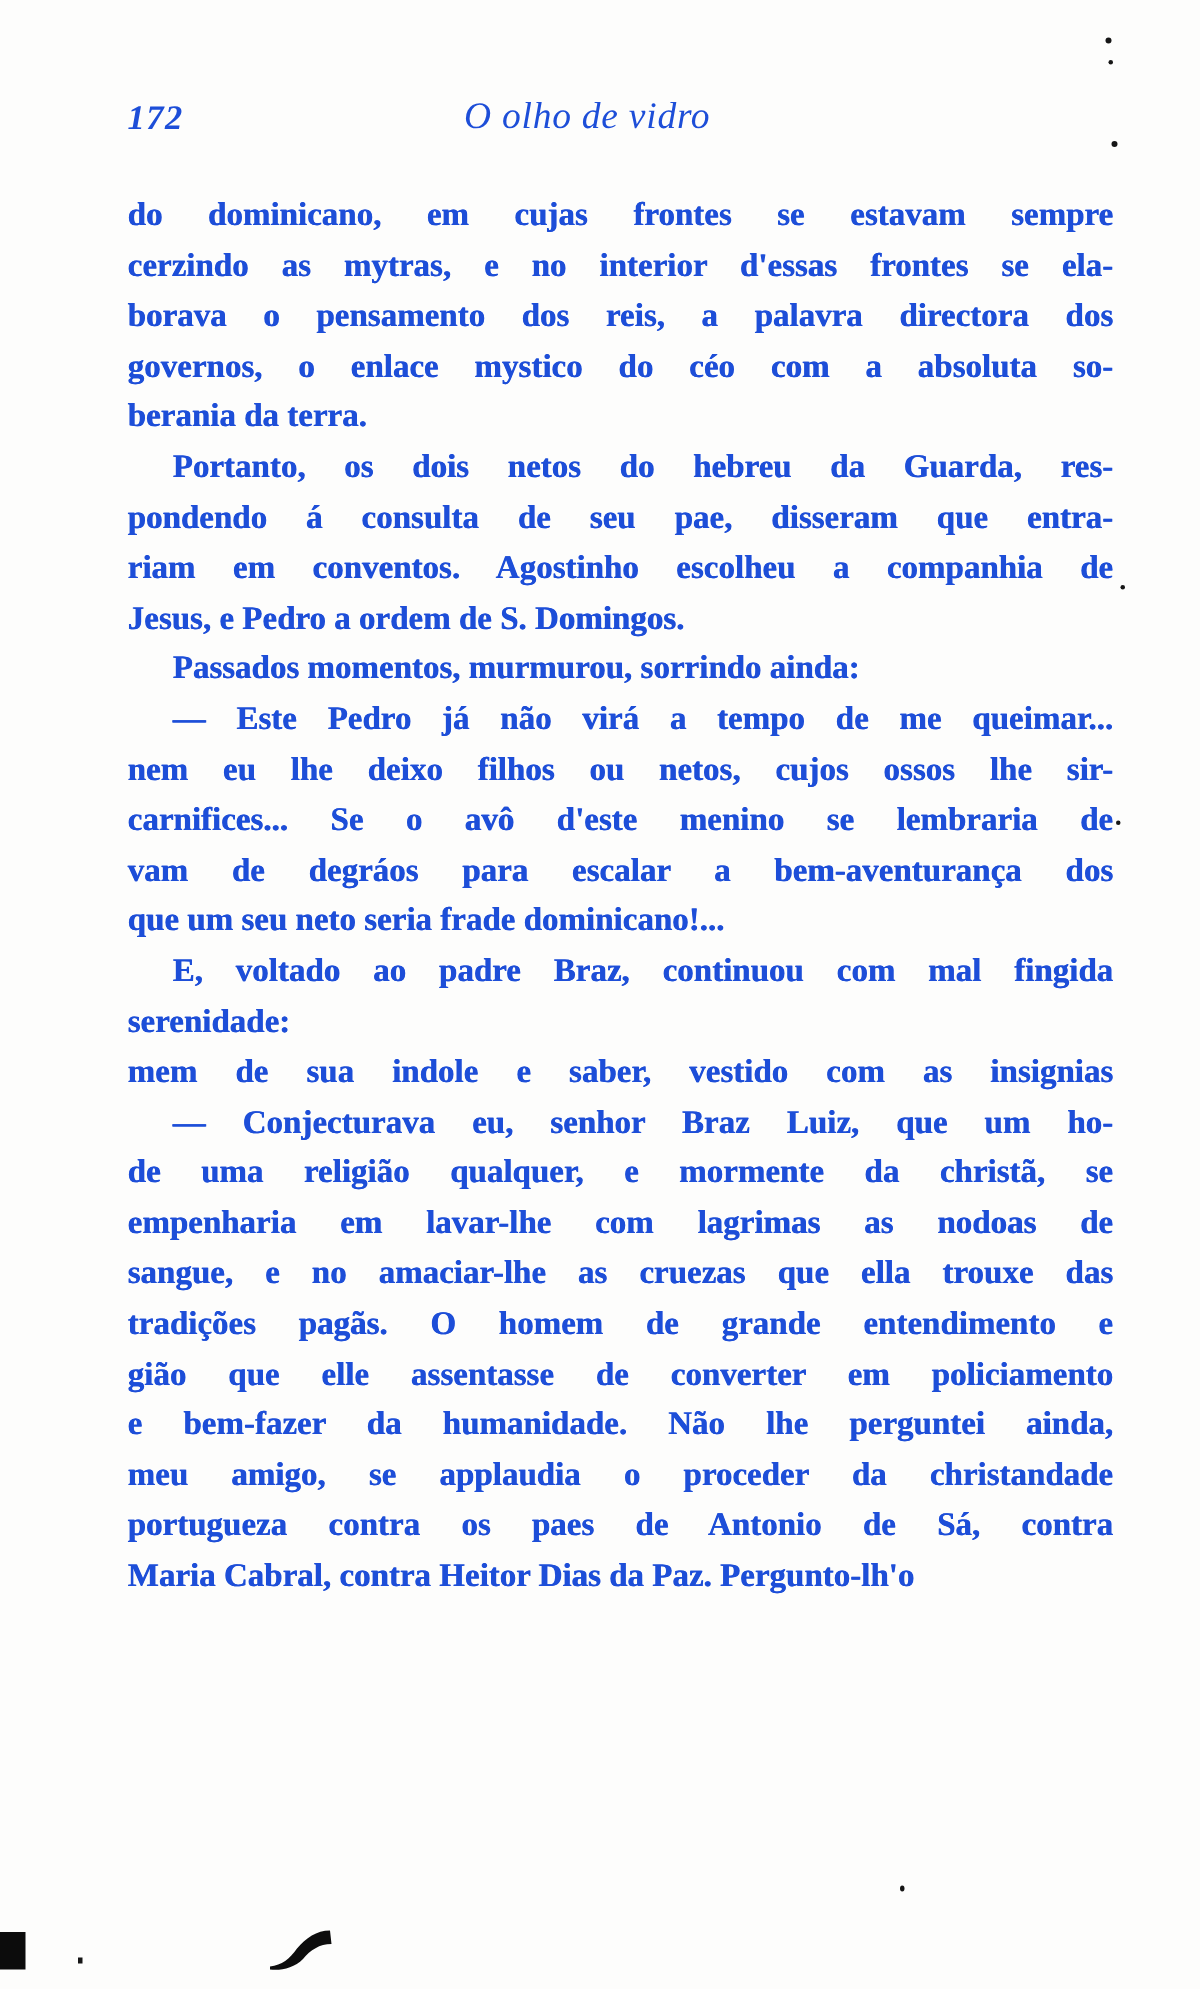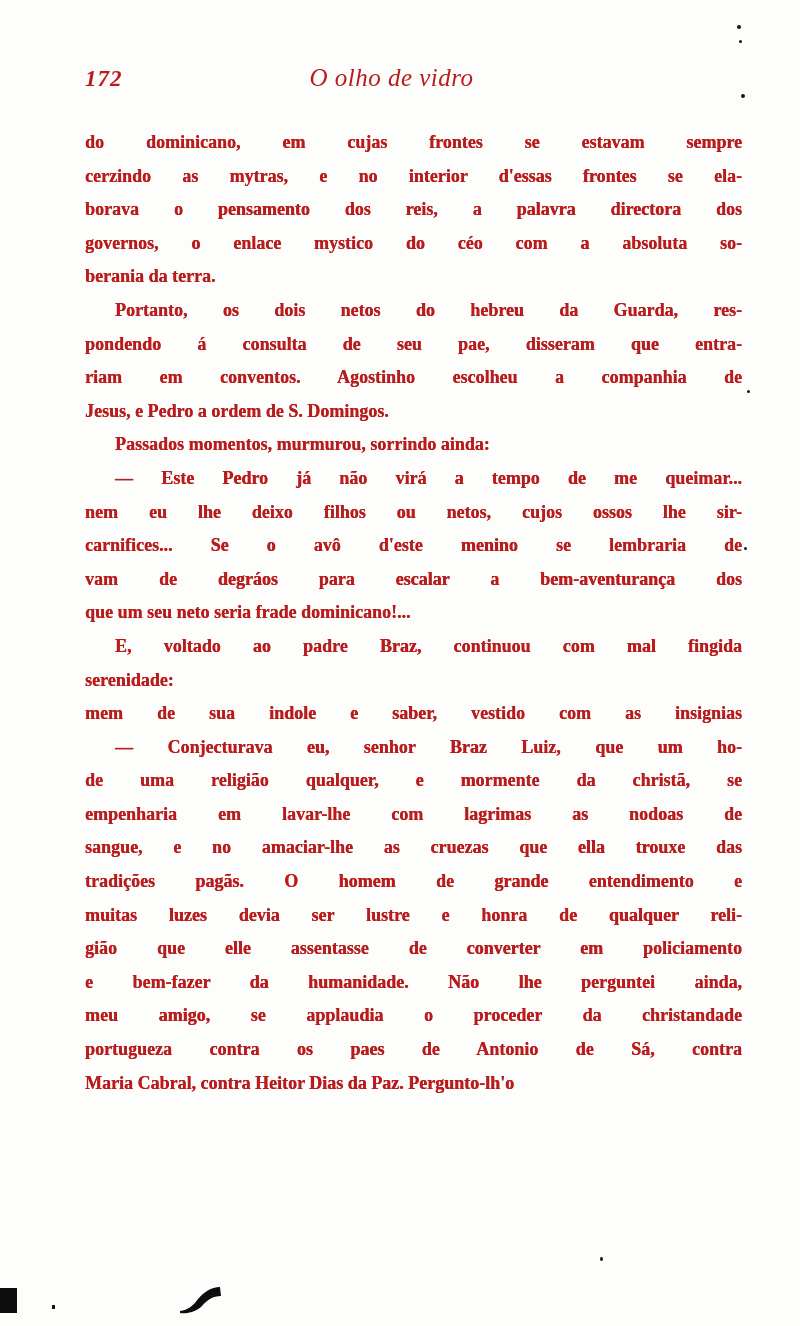"172" .page { color: #b91c1c -> #1d4ed8 }
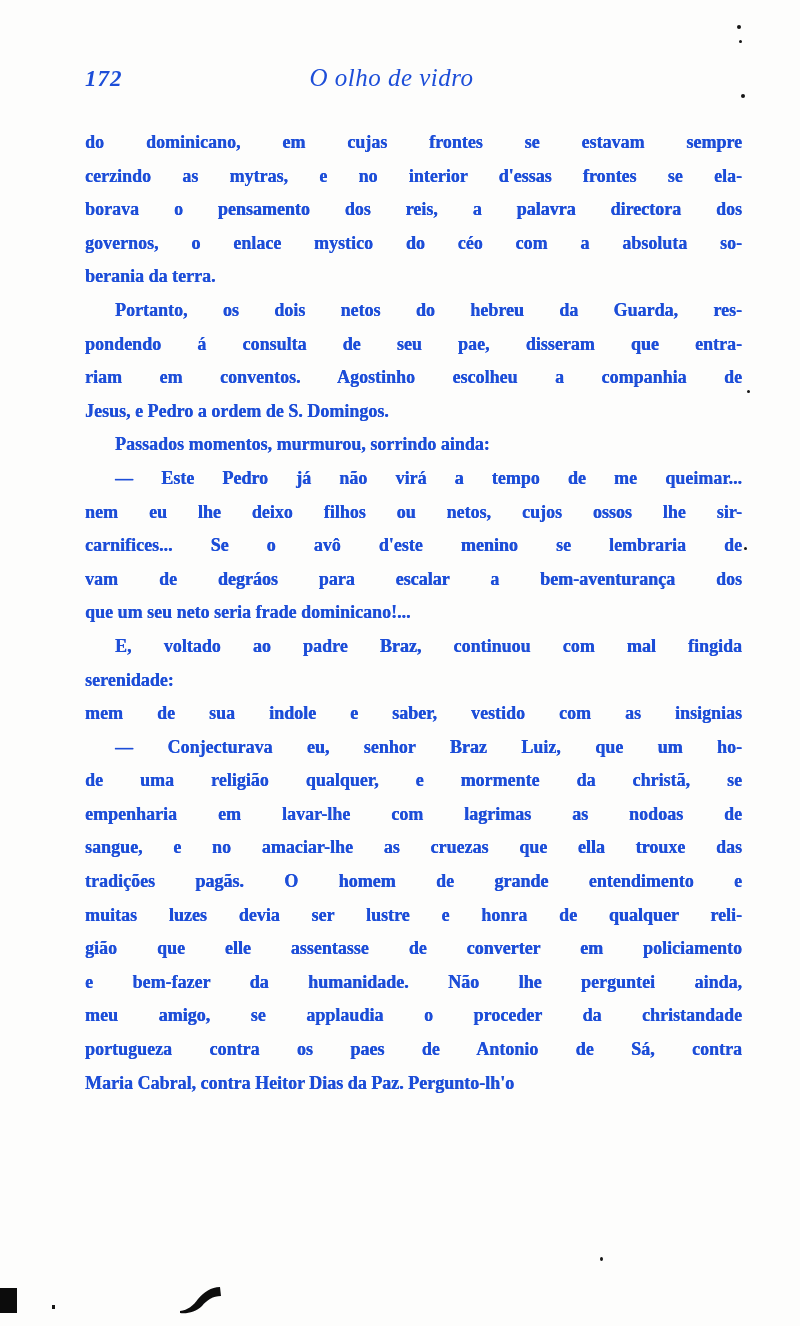"do dominicano, em cujas frontes" .text-body { font-size: 18px -> 22px }
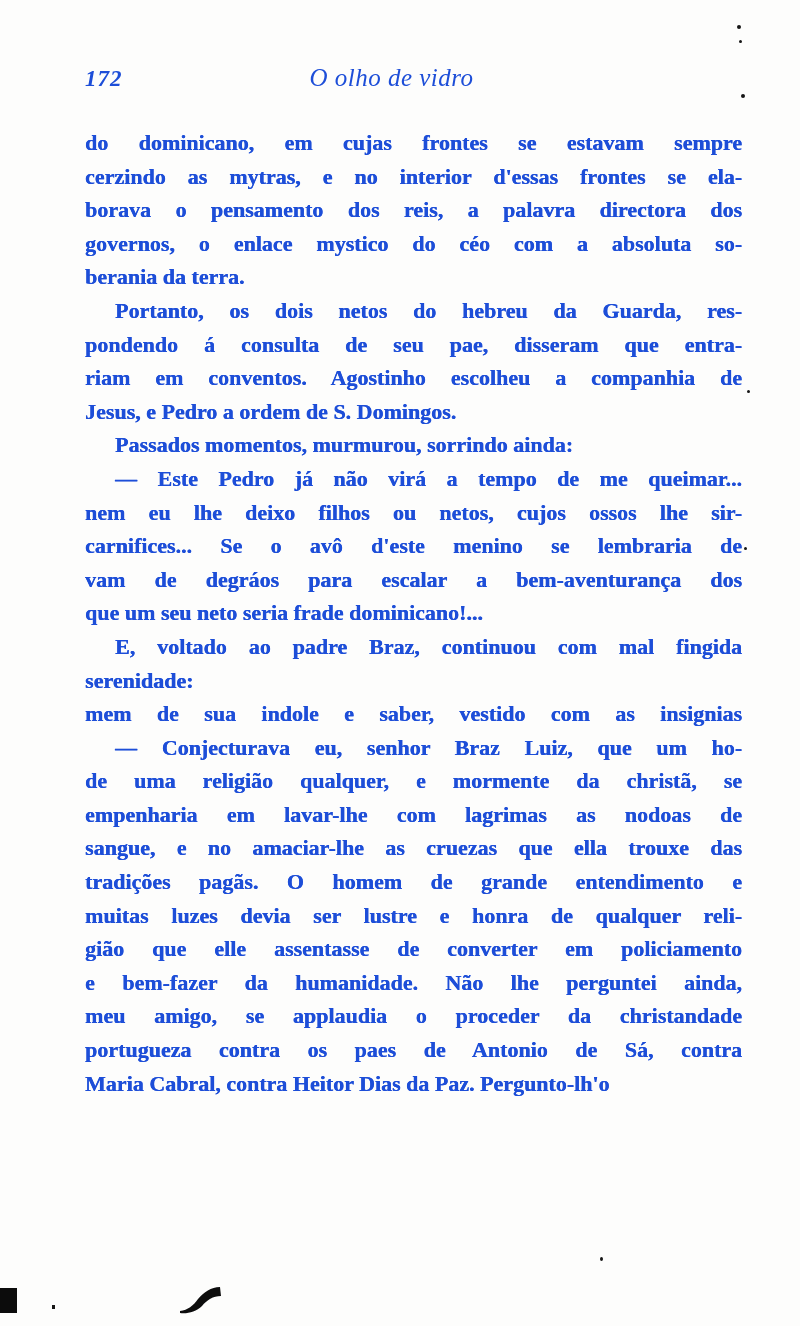"muitas luzes devia ser lustre" div.line { html: <div>muitas luzes devia ser lustre e honra de qualquer reli-</div> -> none }
